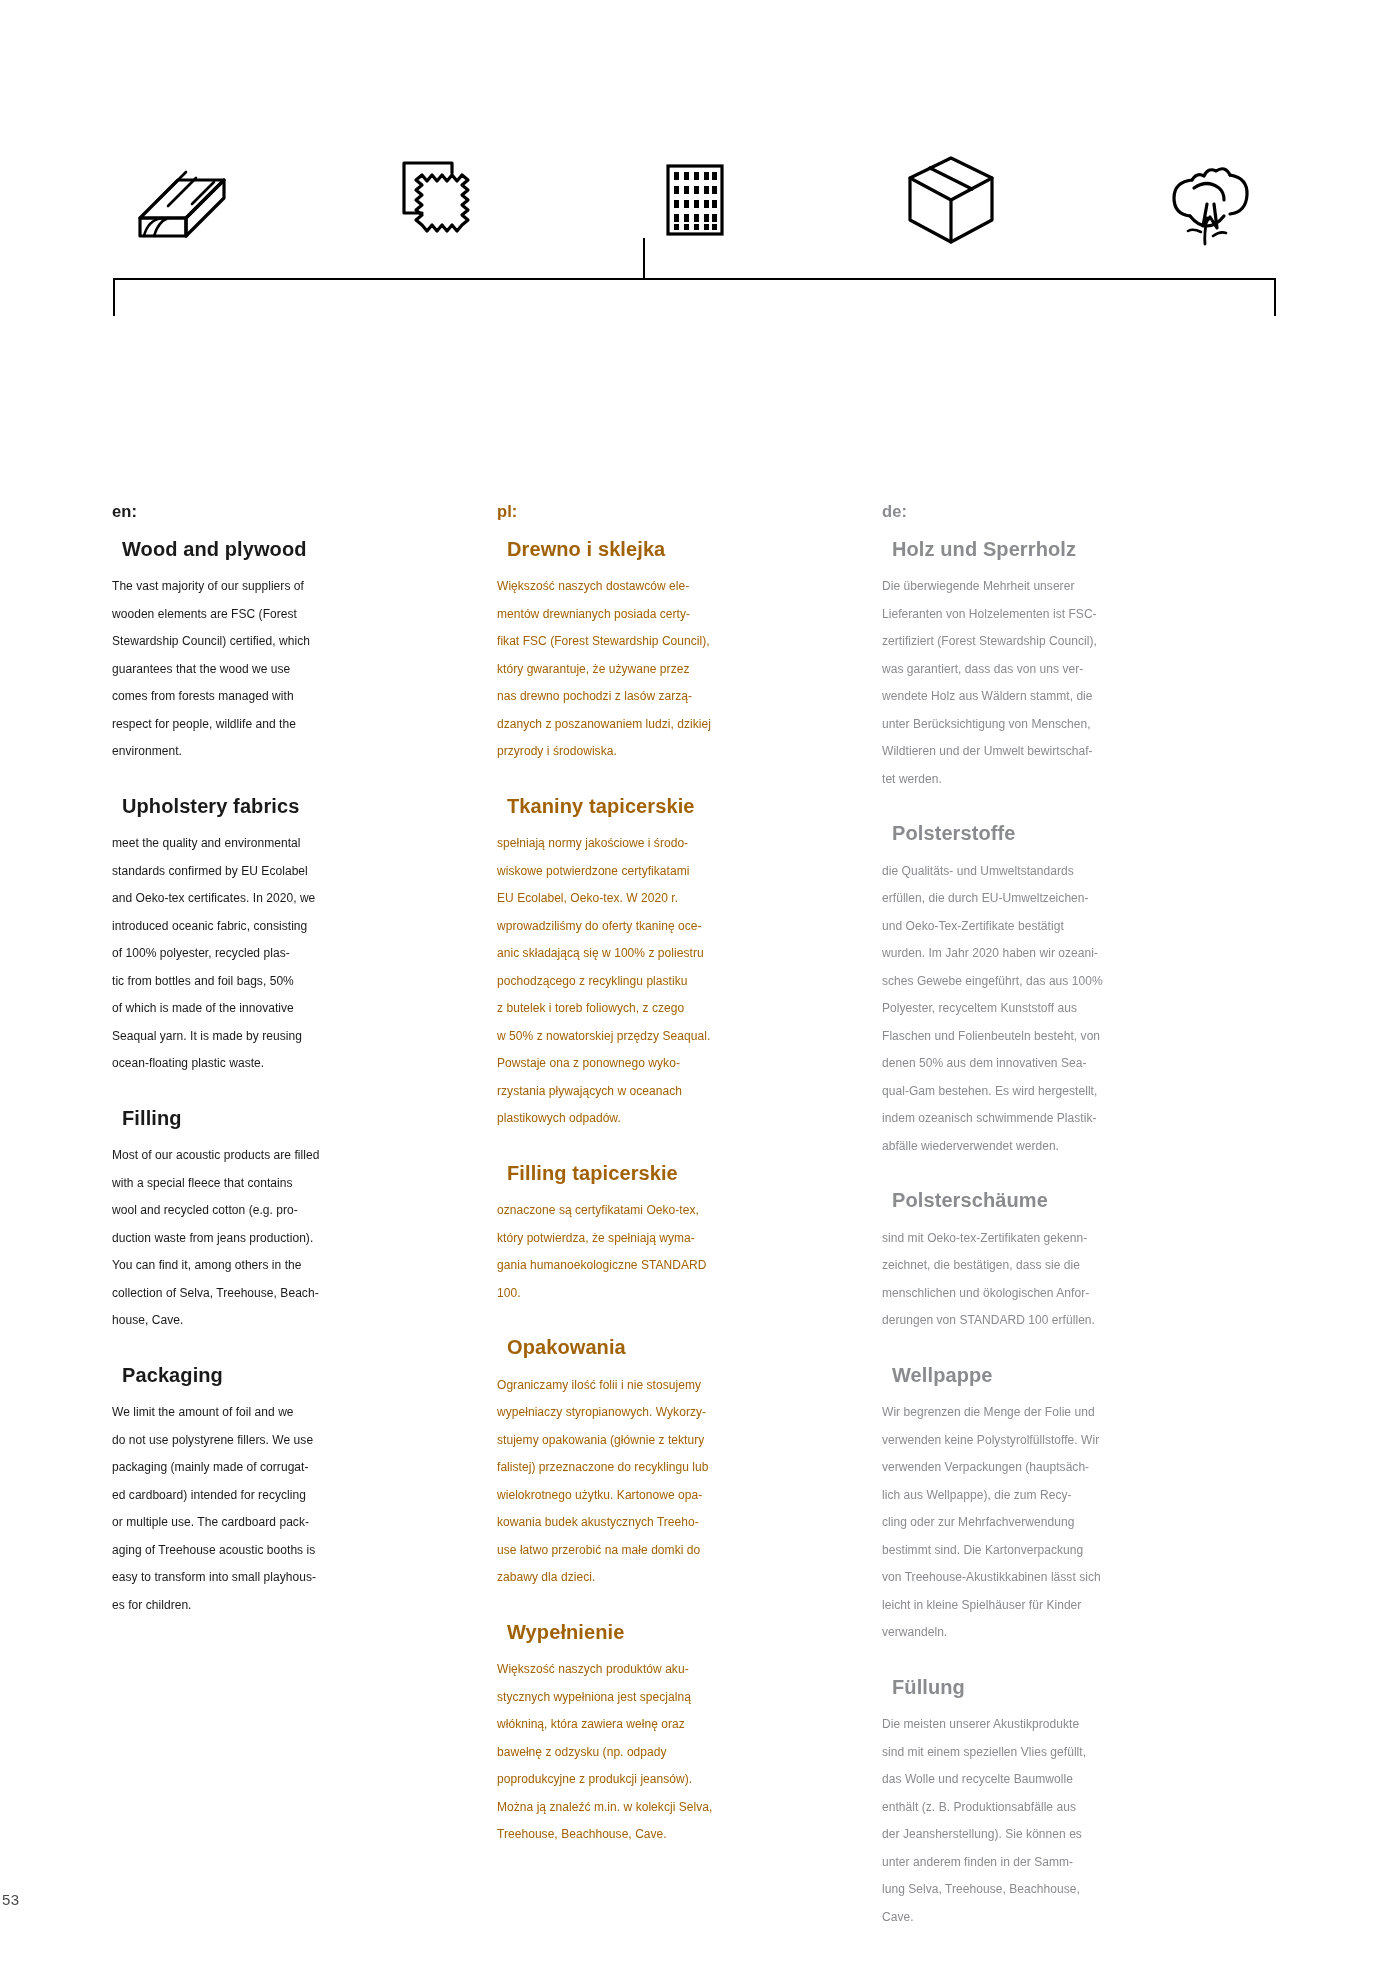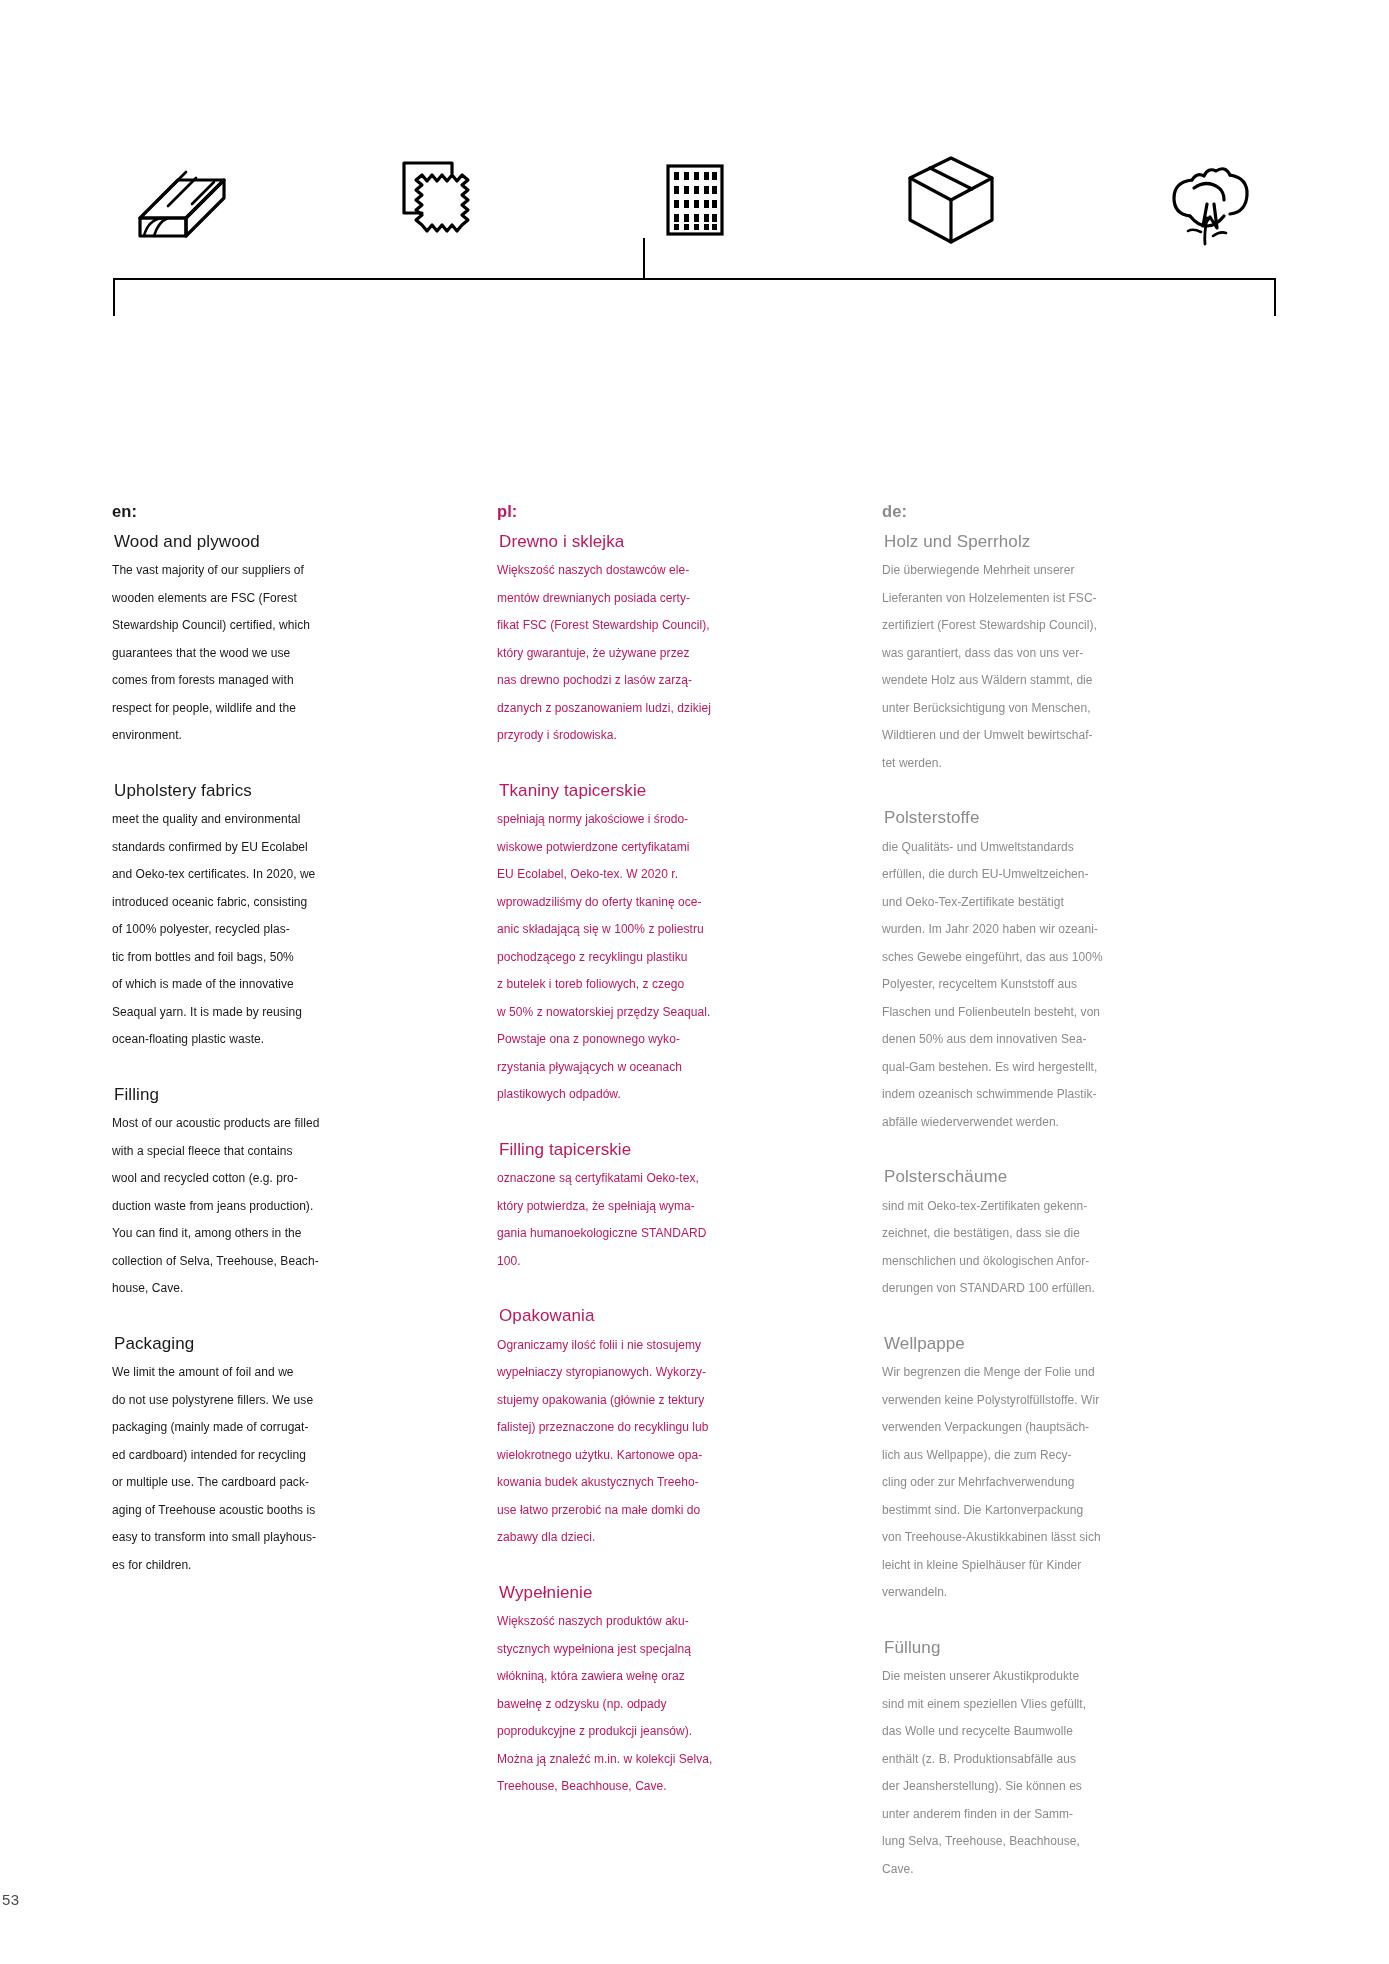"pl:" .col-pl { color: #be185d -> #a16207 }
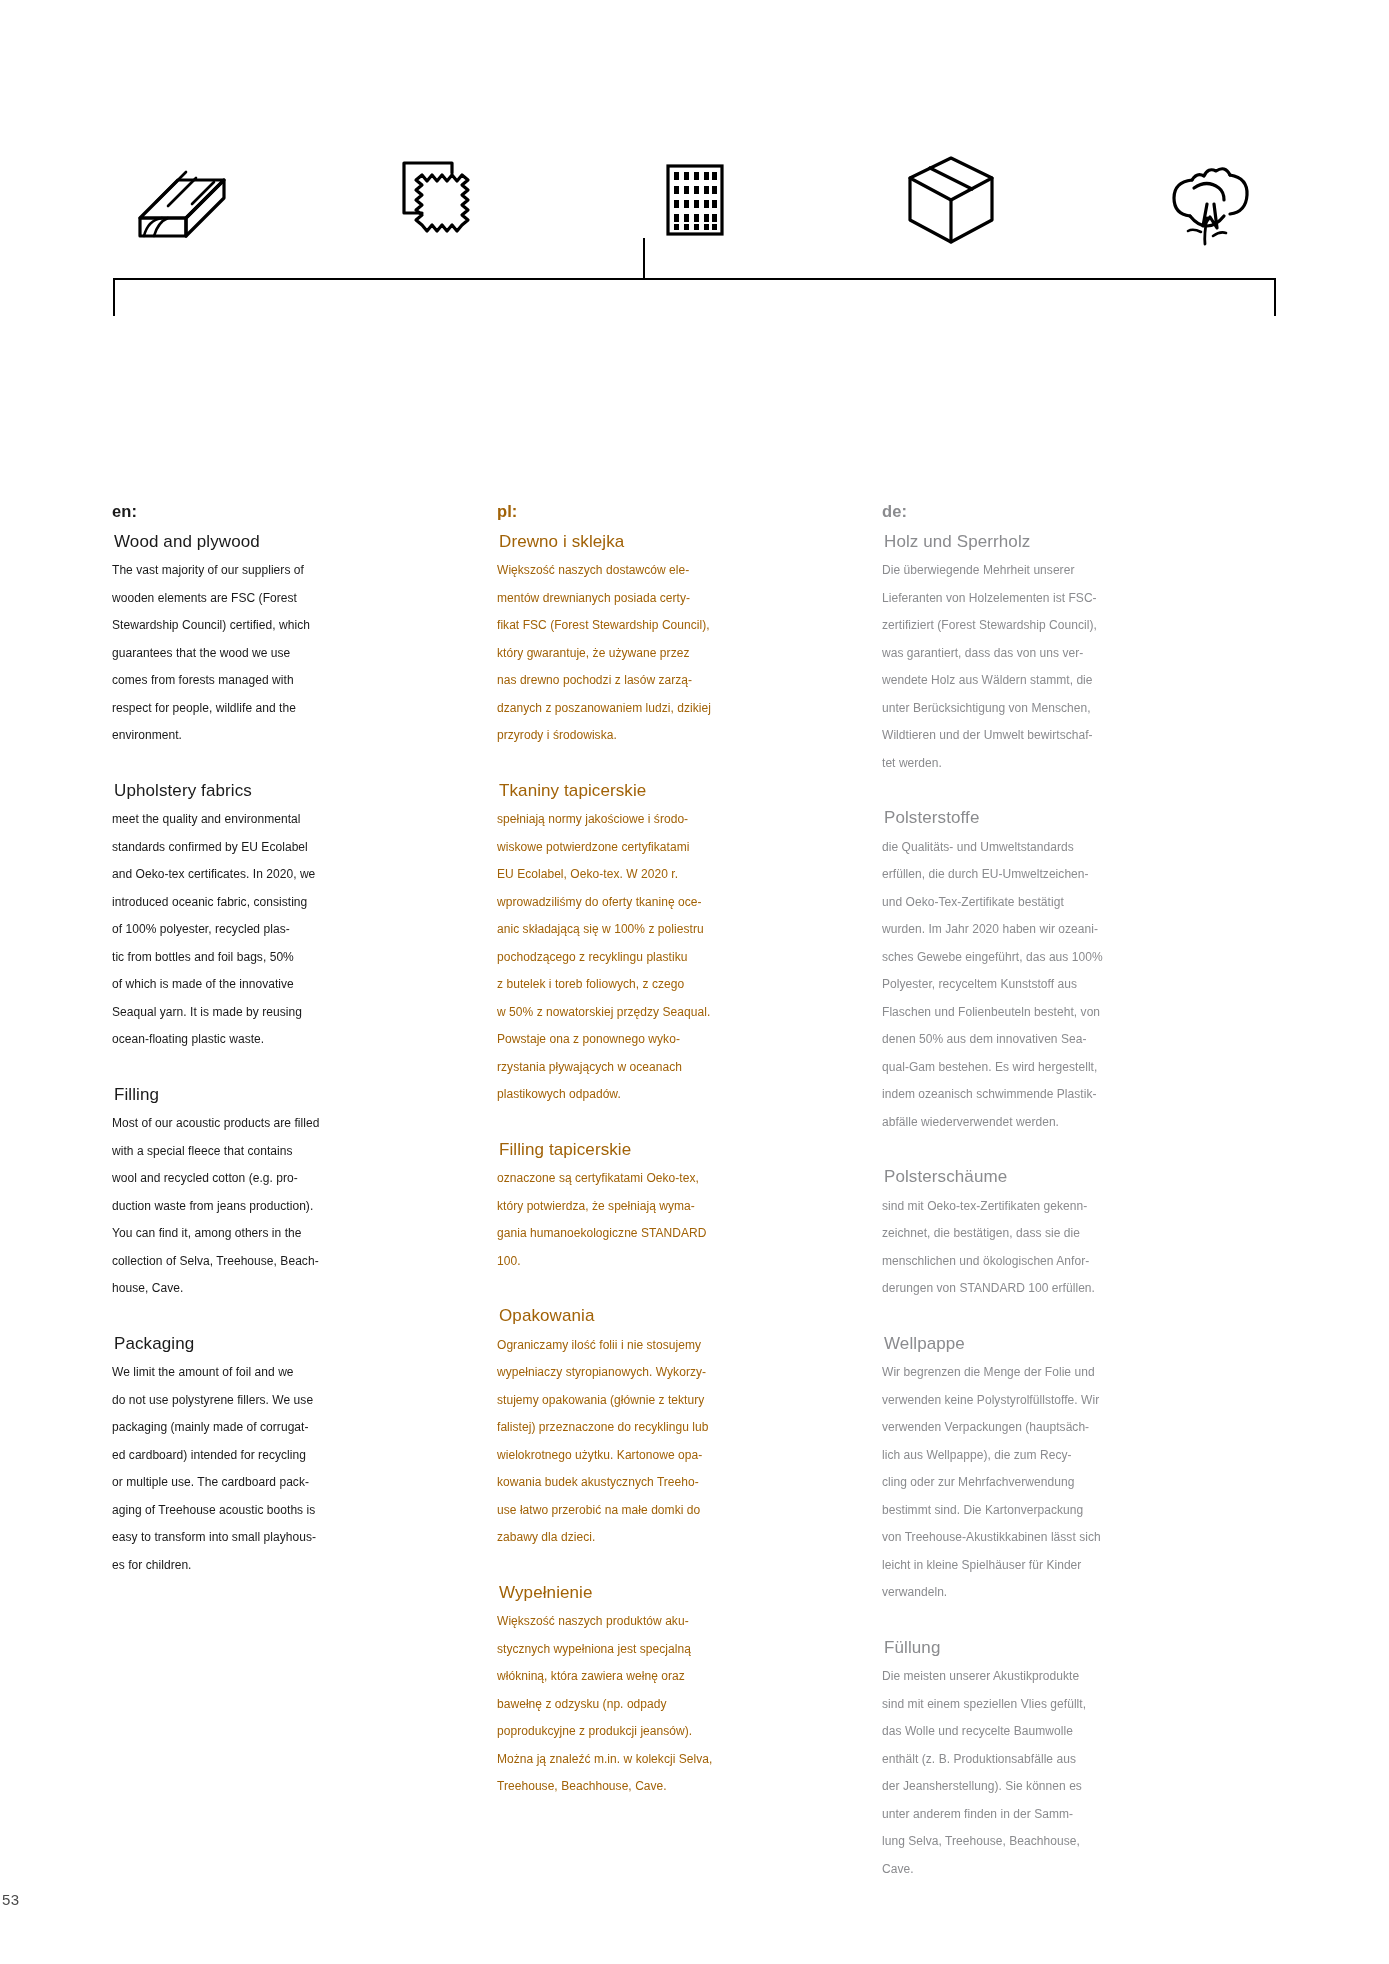"Wood and plywood" .sec-head { font-size: 17px -> 20px; font-weight: normal -> bold; margin: 2px -> 10px }
